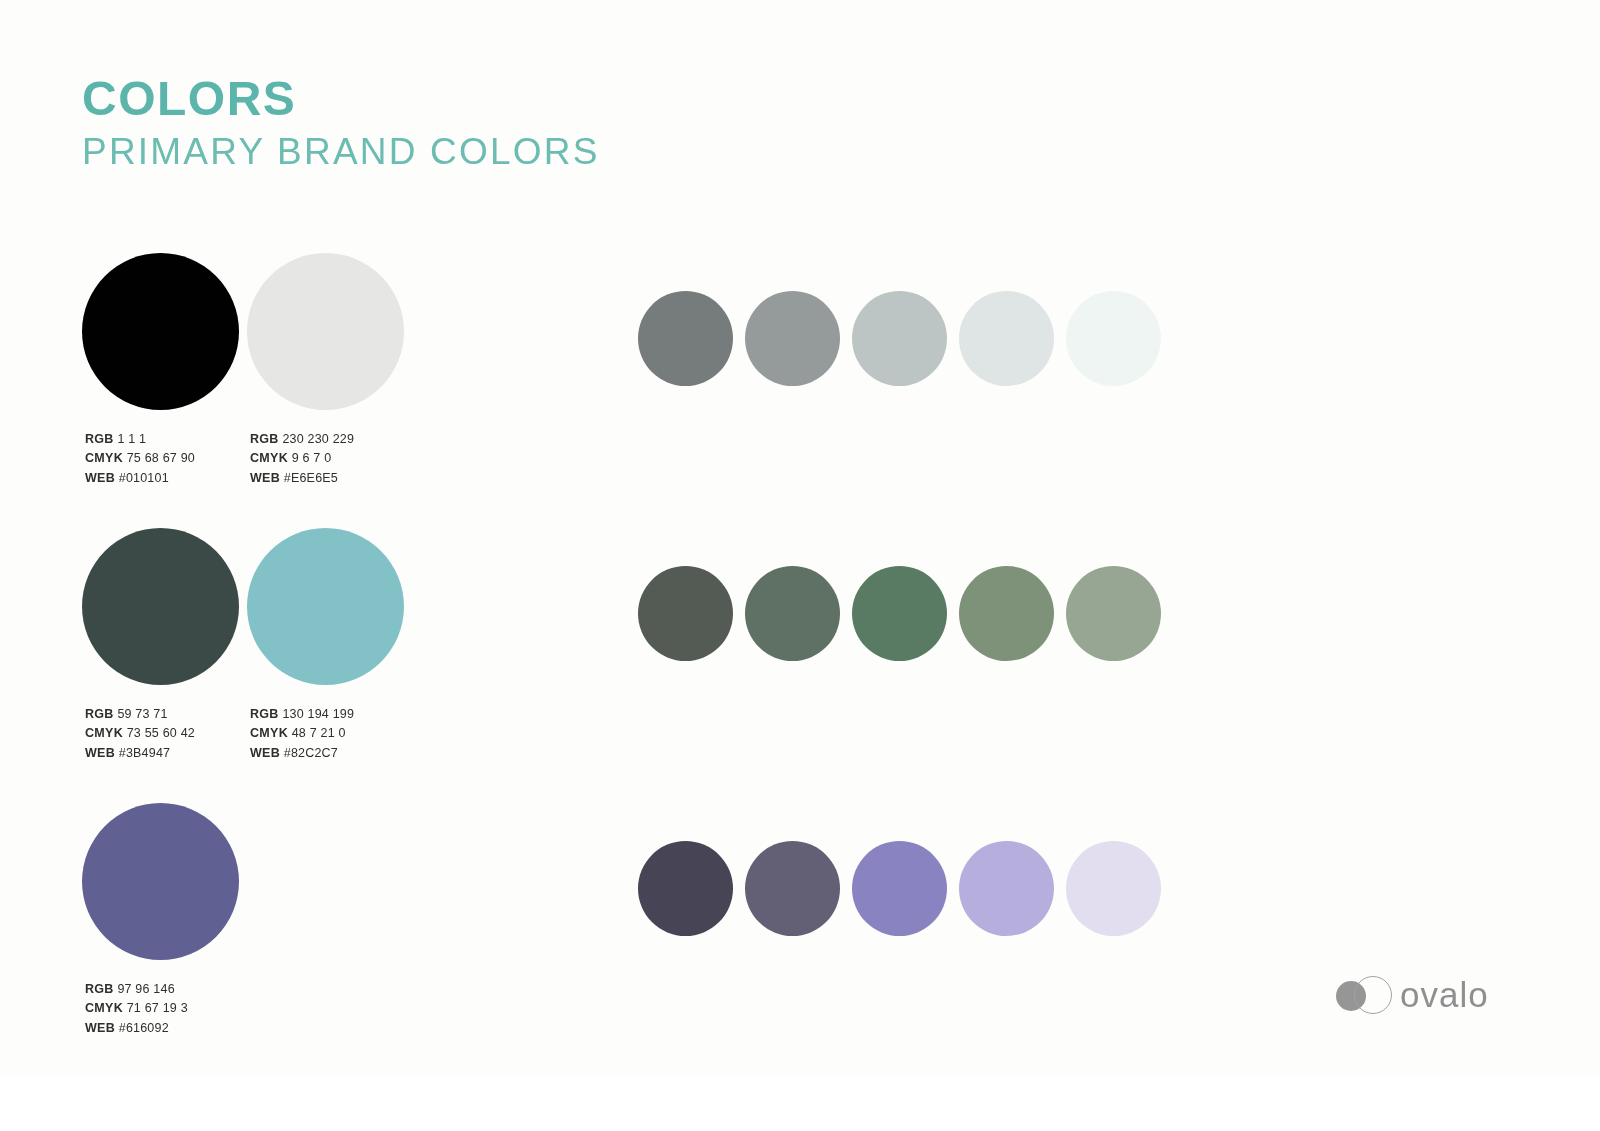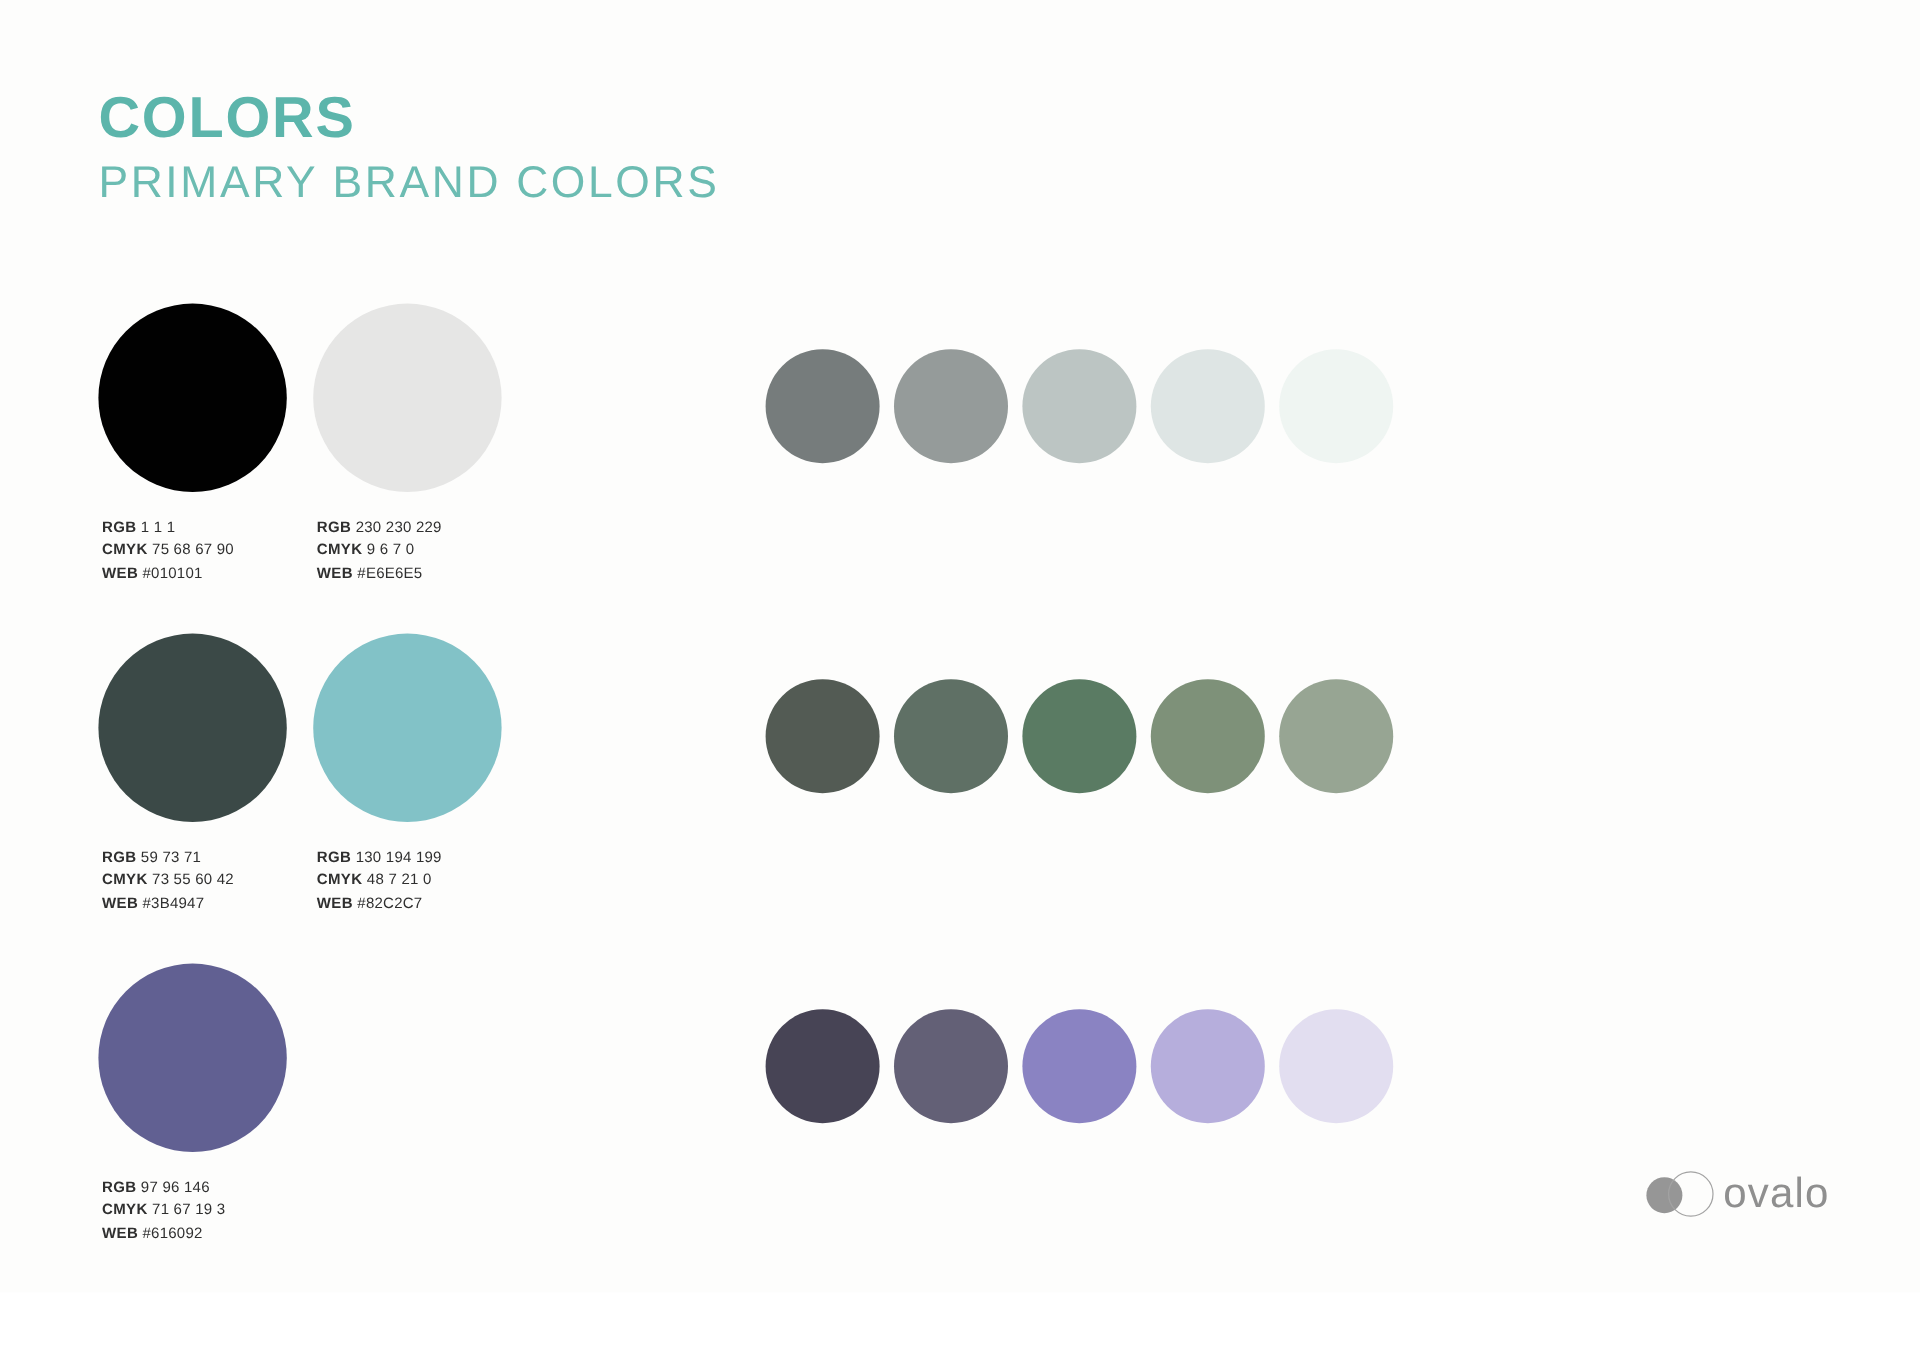"RGB 1 1 1" .big-group { gap: 16px -> 2px }
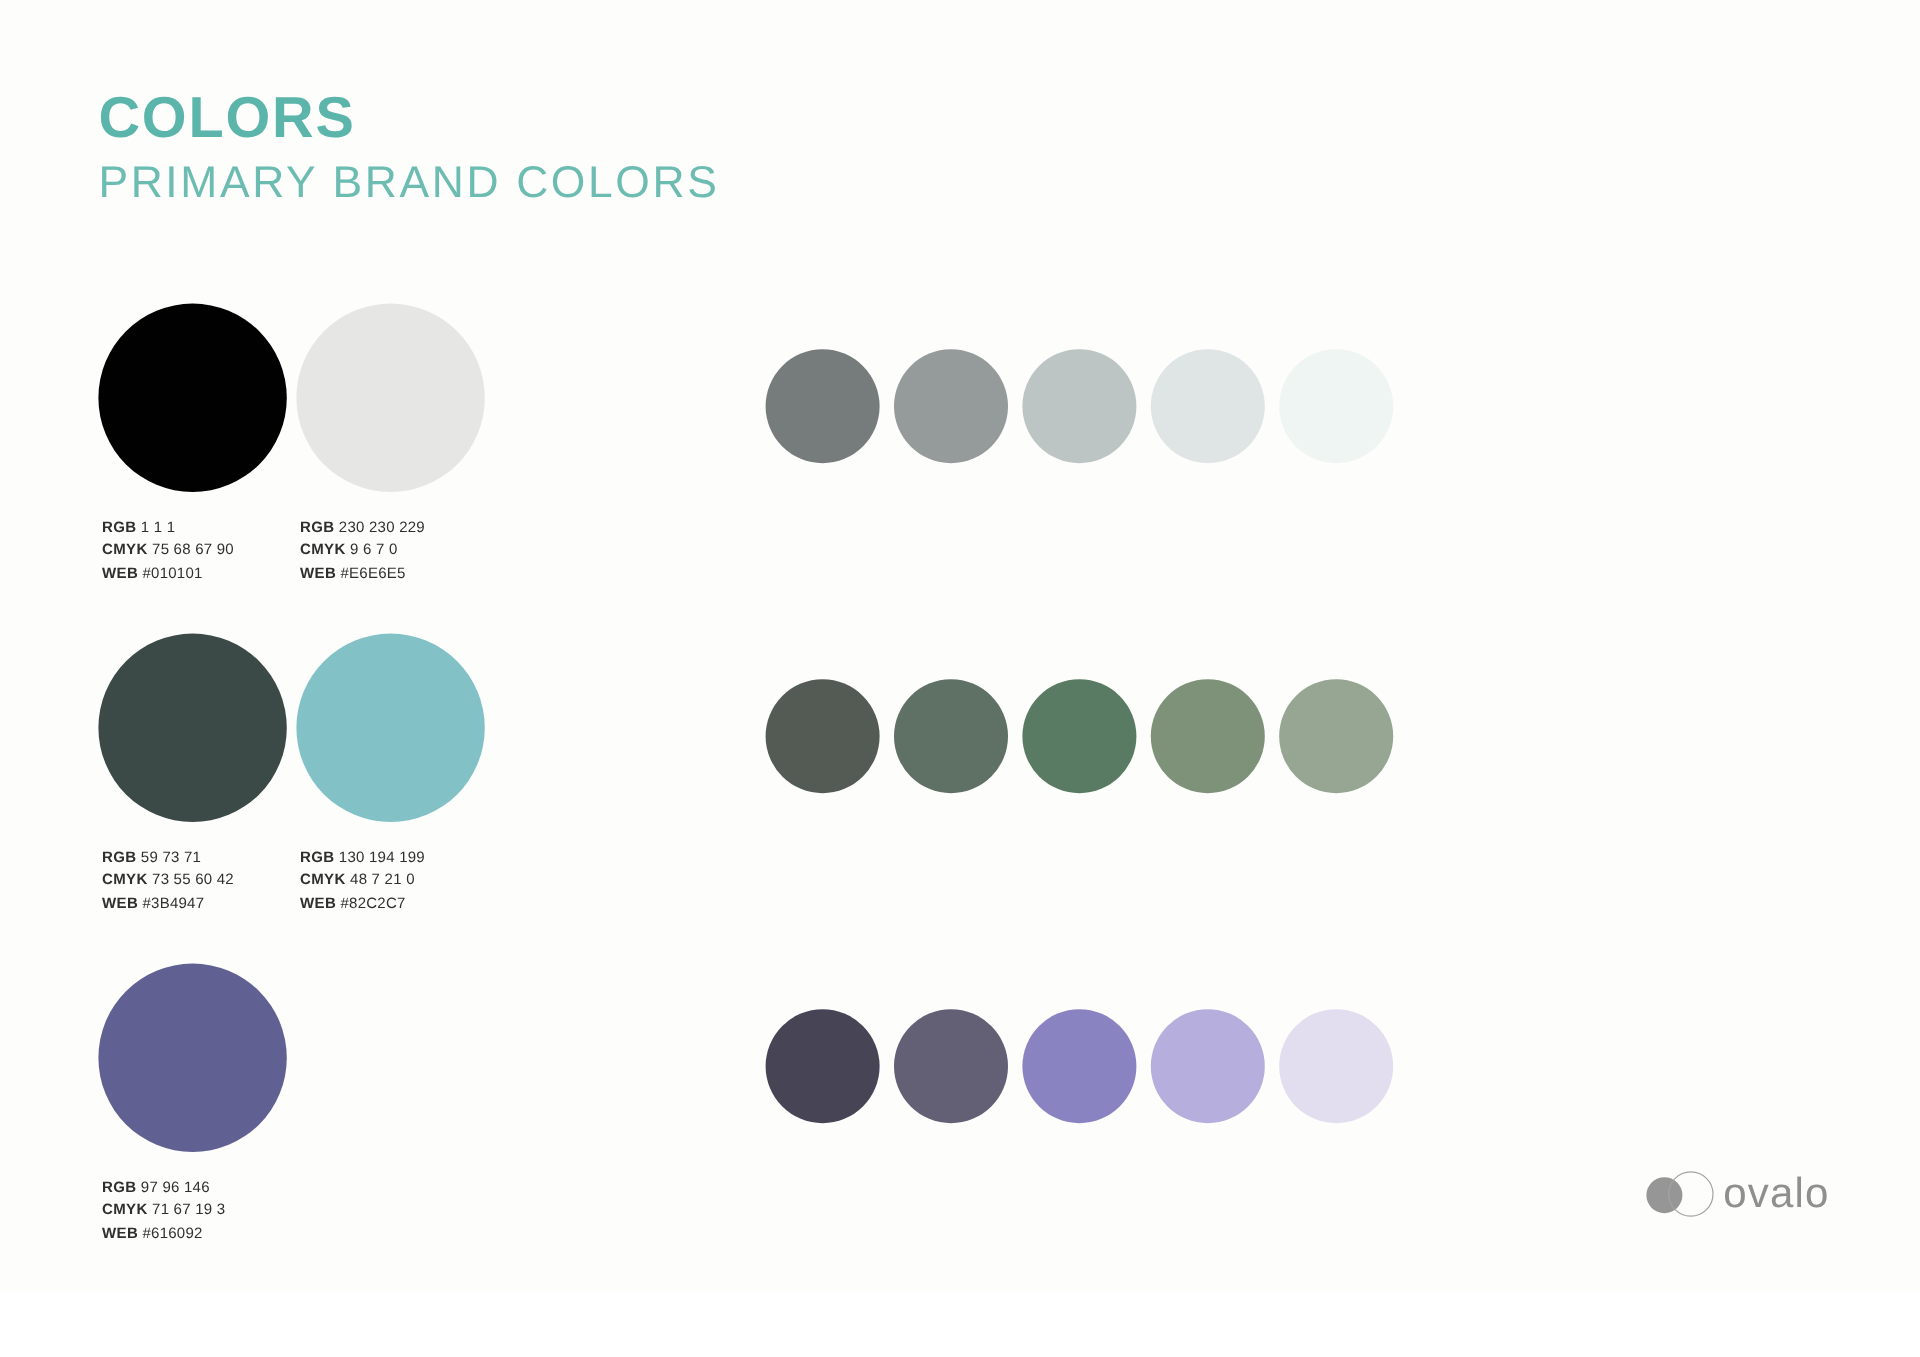"ovalo" .logo { left: 1372px -> 1336px }
